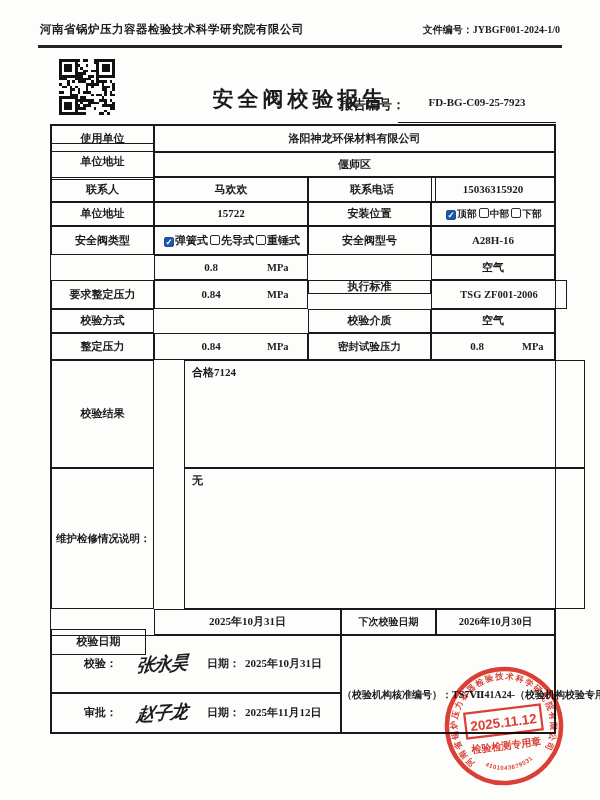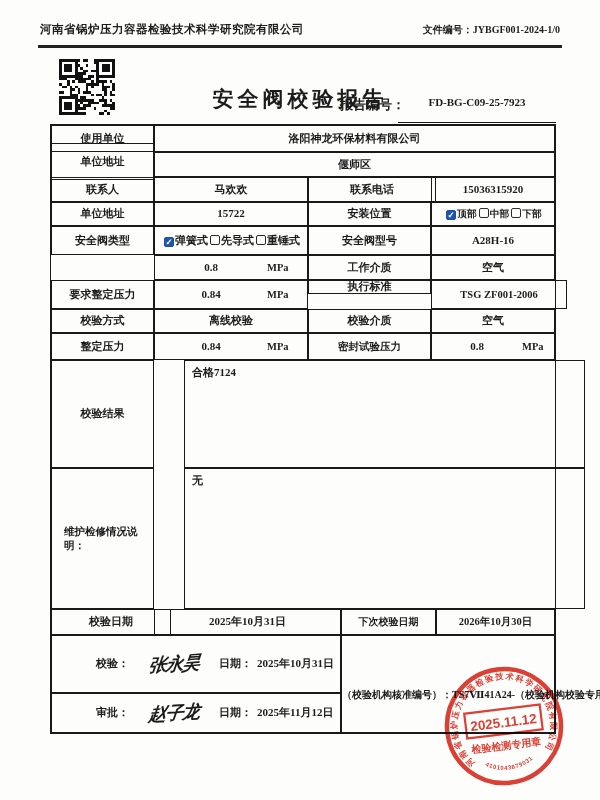"工作介质" div.cell { html: <div>工作介质</div> -> none }
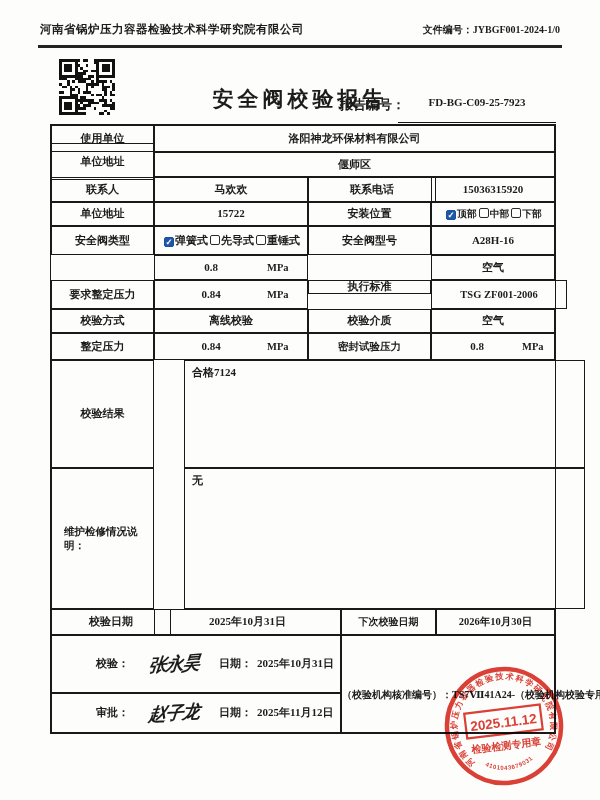"离线校验" div.cell { html: <div>离线校验</div> -> none }
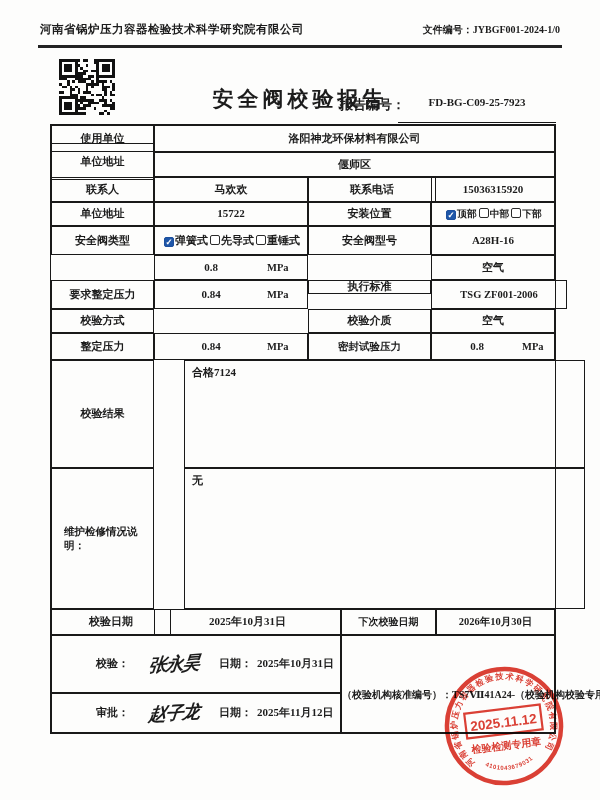"维护检修情况说明：" div.cell { padding-left: 12px -> 4px }
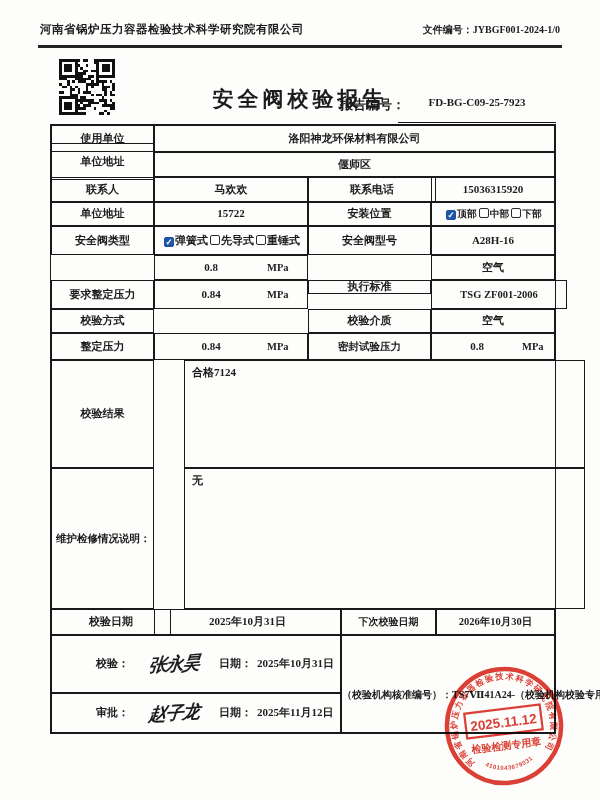"校验日期" div.cell { top: 484px -> 504px; width: 120px -> 95px }
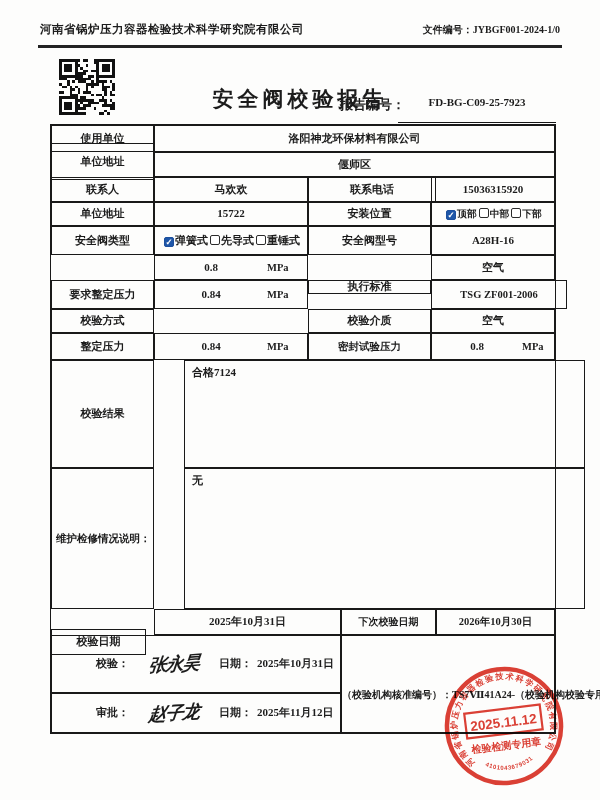"校验：" .sigrow { padding-left: 44px -> 32px }
